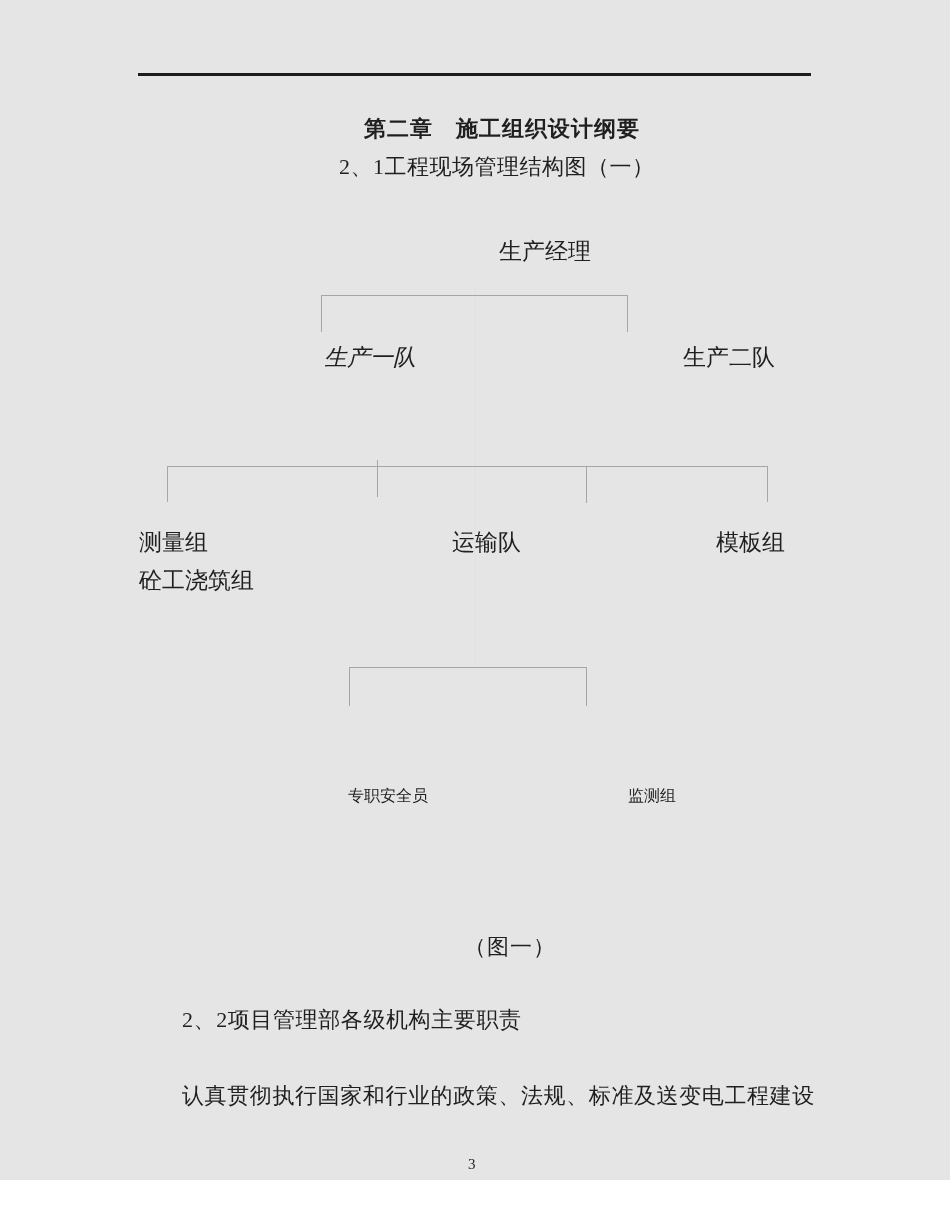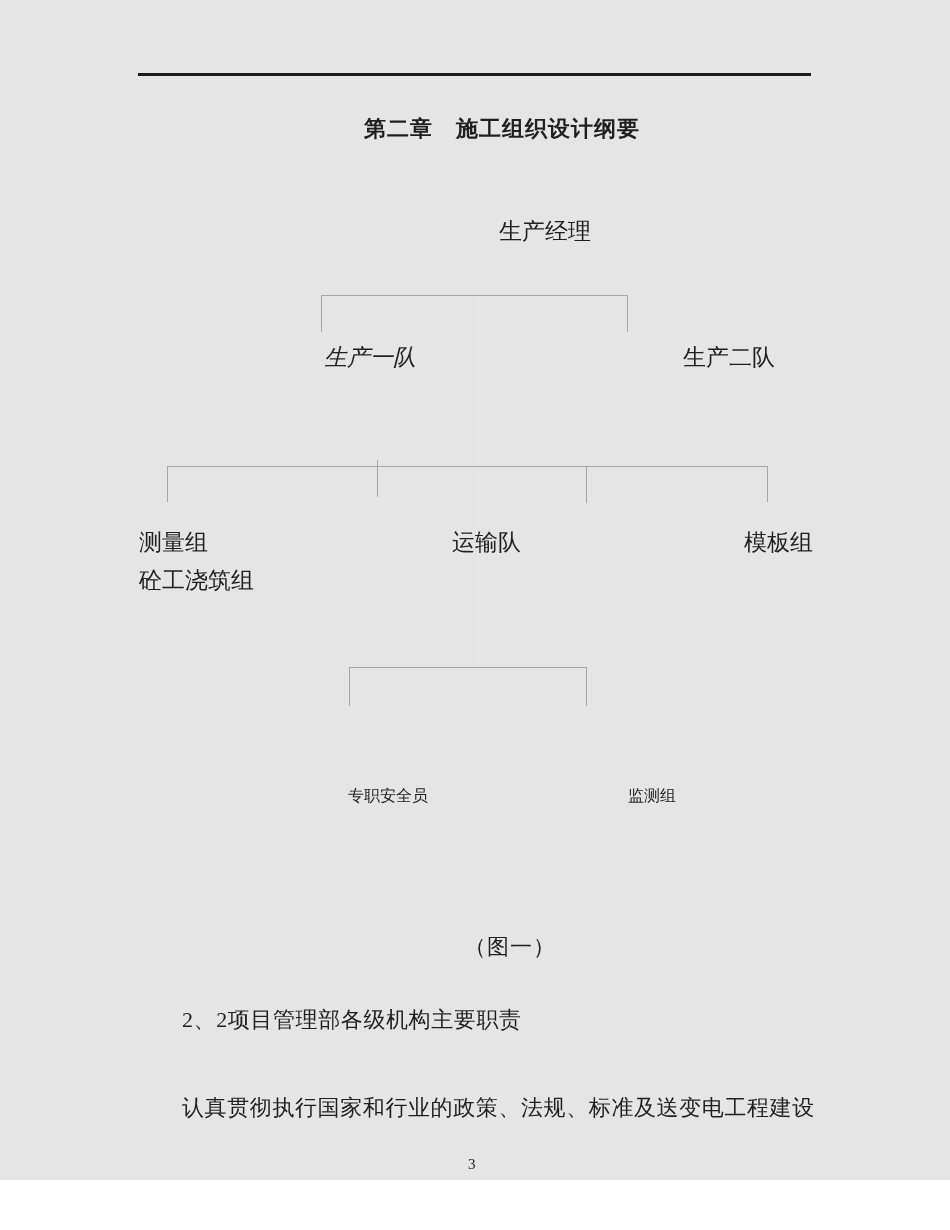"2、1工程现场管理结构图（一）" div.section-heading { html: none -> <div>2、1工程现场管理结构图（一）</div> }
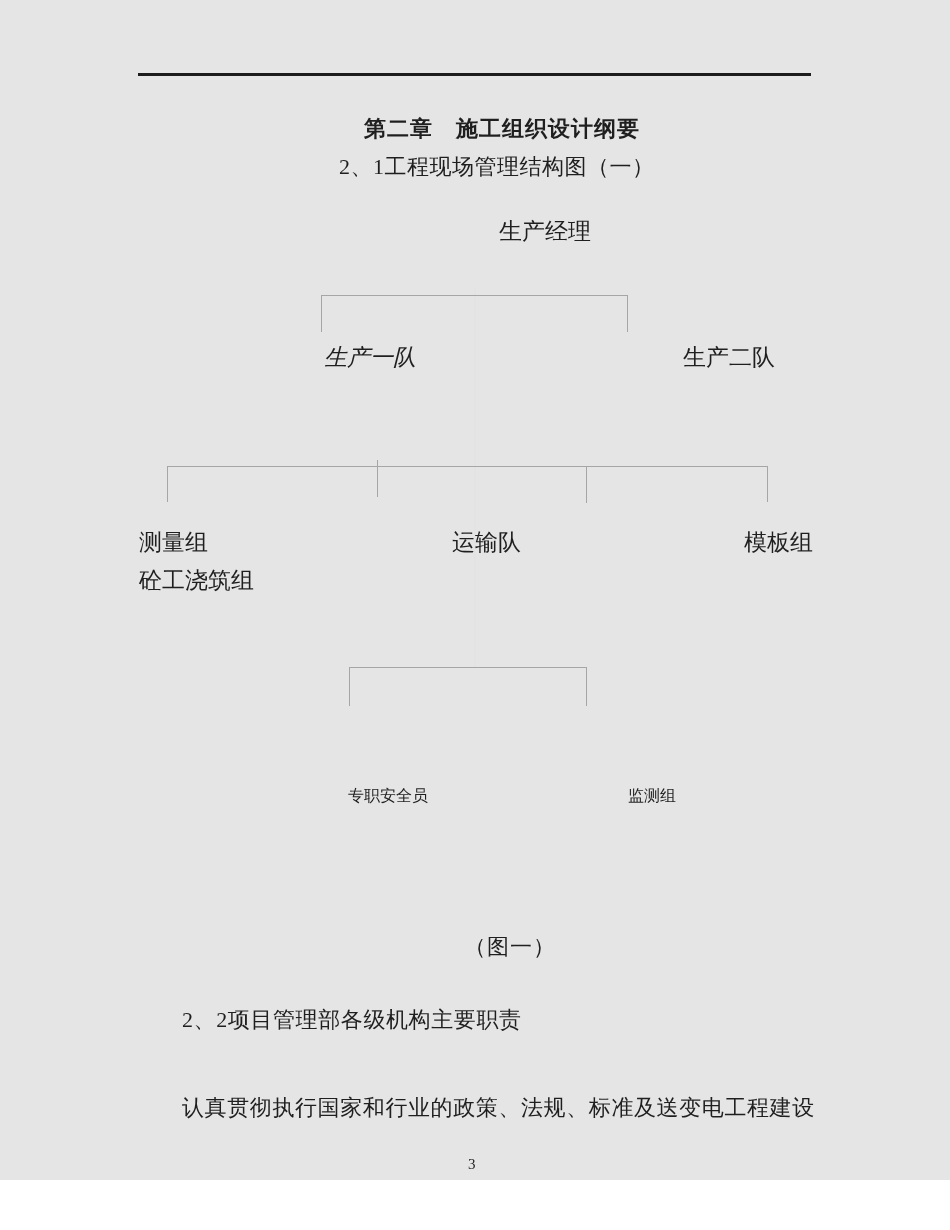"生产经理" span.node { top: 216px -> 236px }
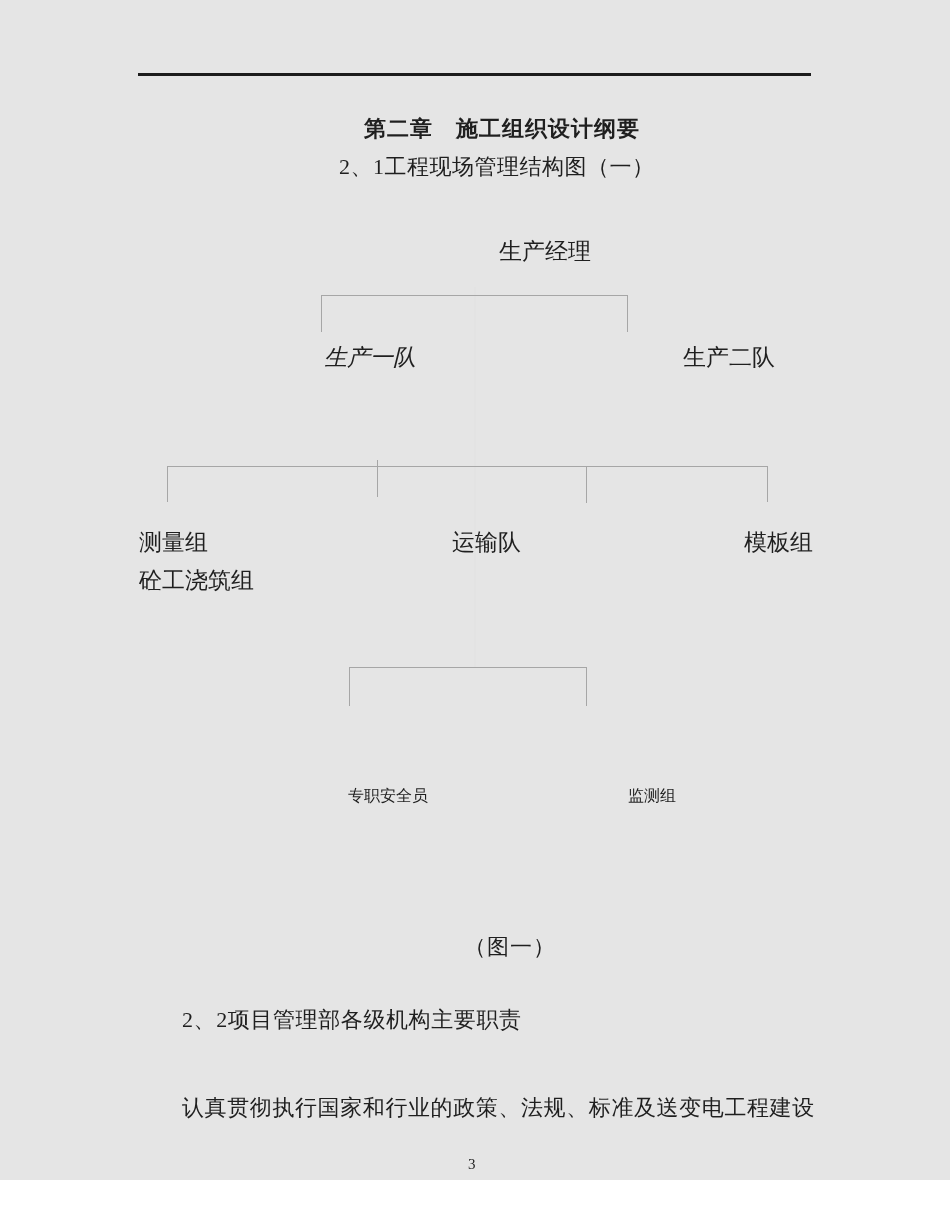"模板组" span.node { left: 744px -> 716px }
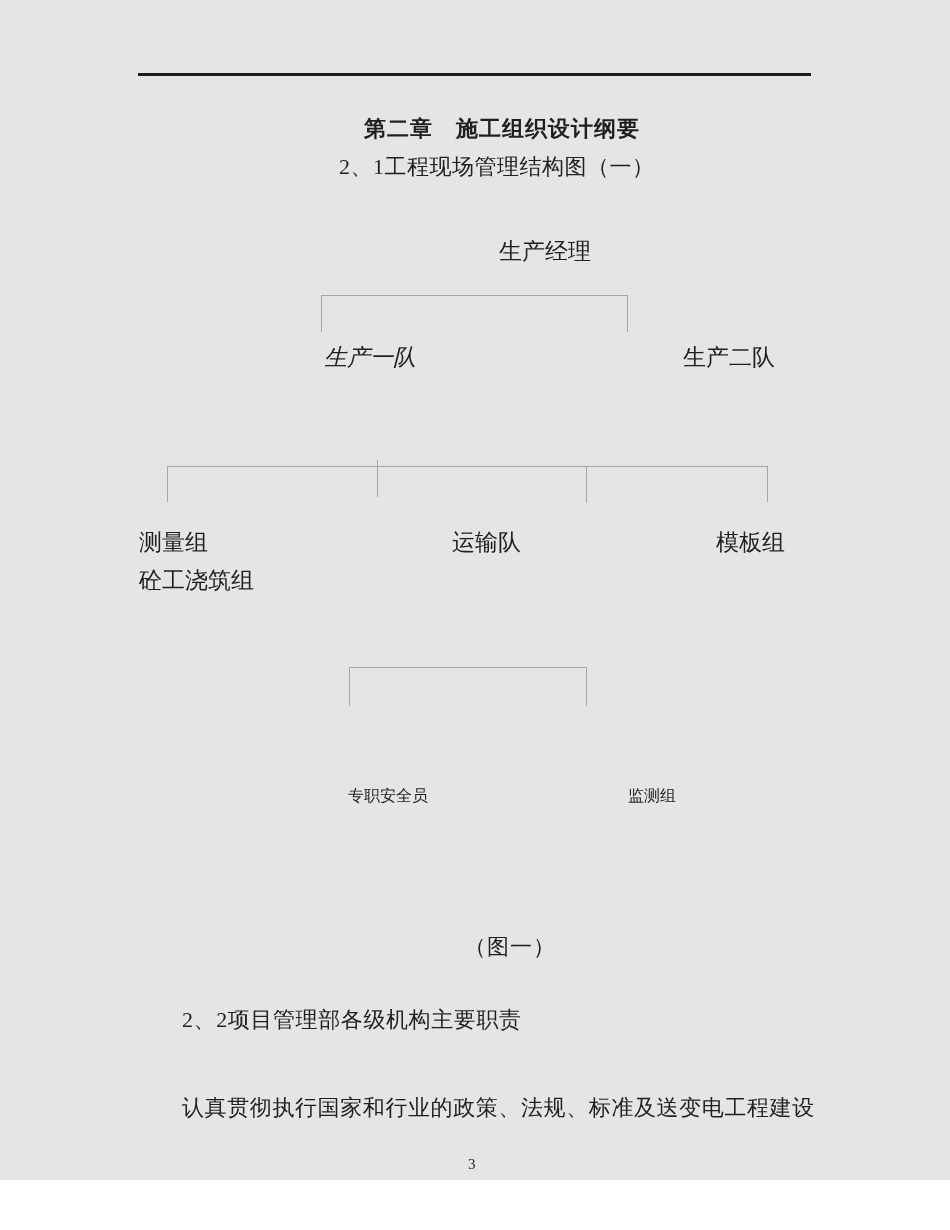"认真贯彻执行国家和行业的政策、法规、标准及送变电工程建设" p.body-line { margin-top: 12px -> none }
